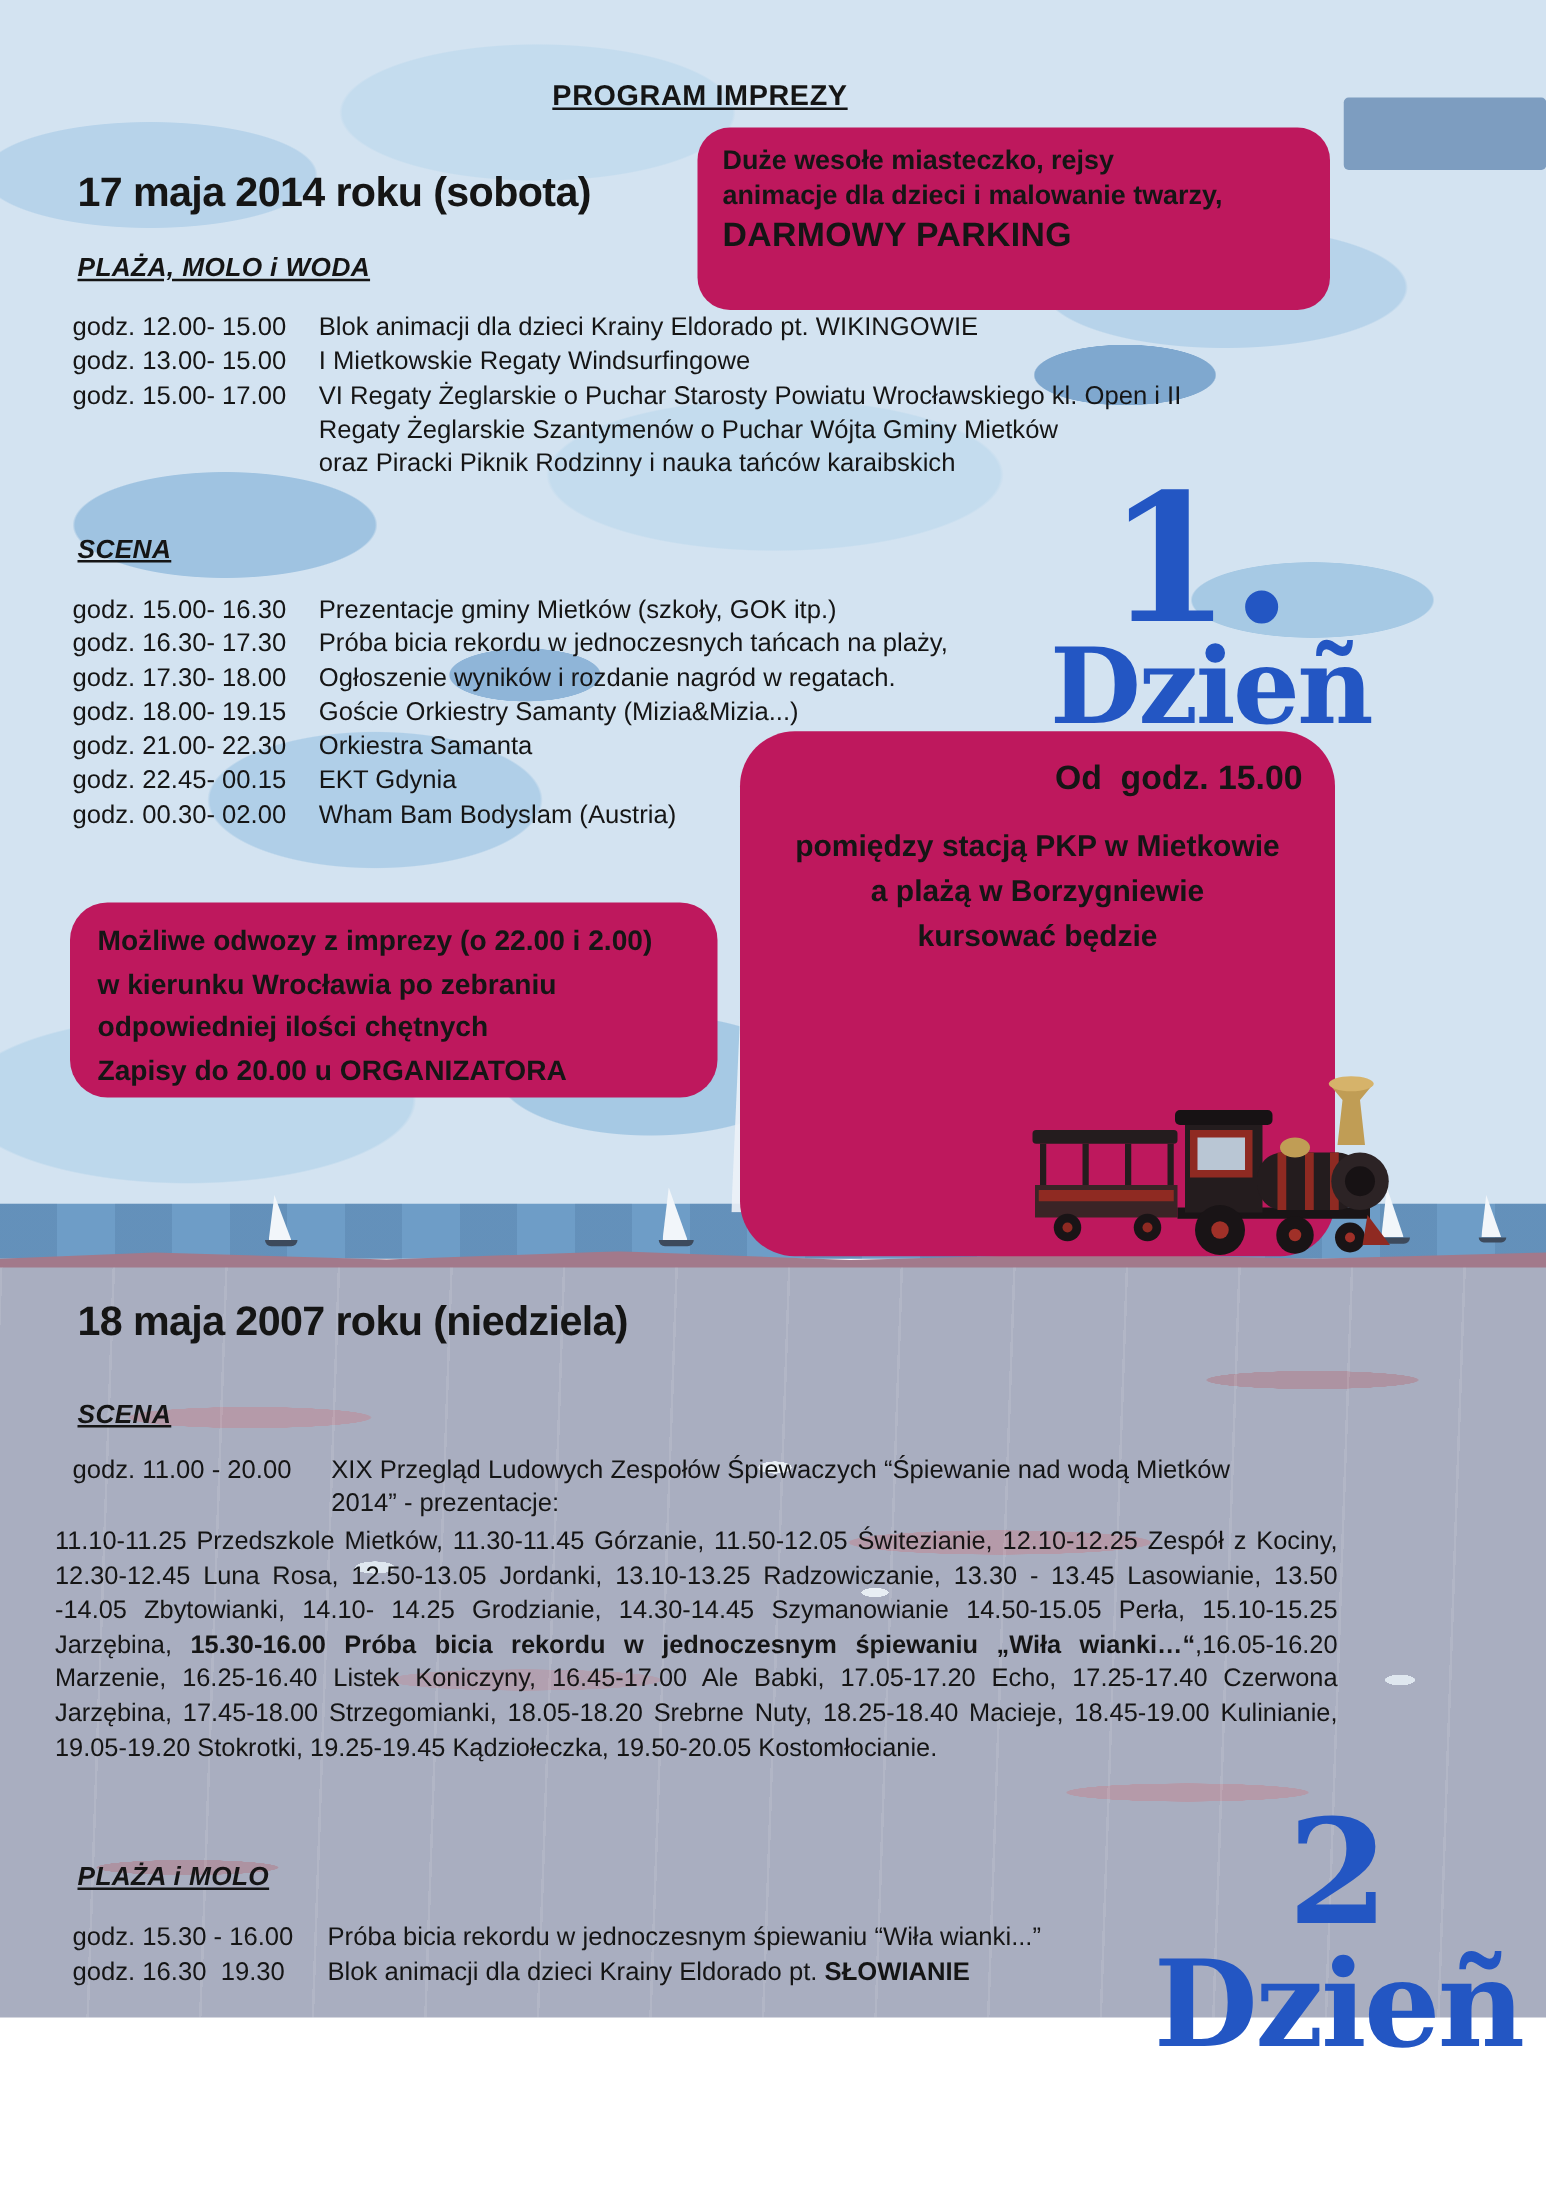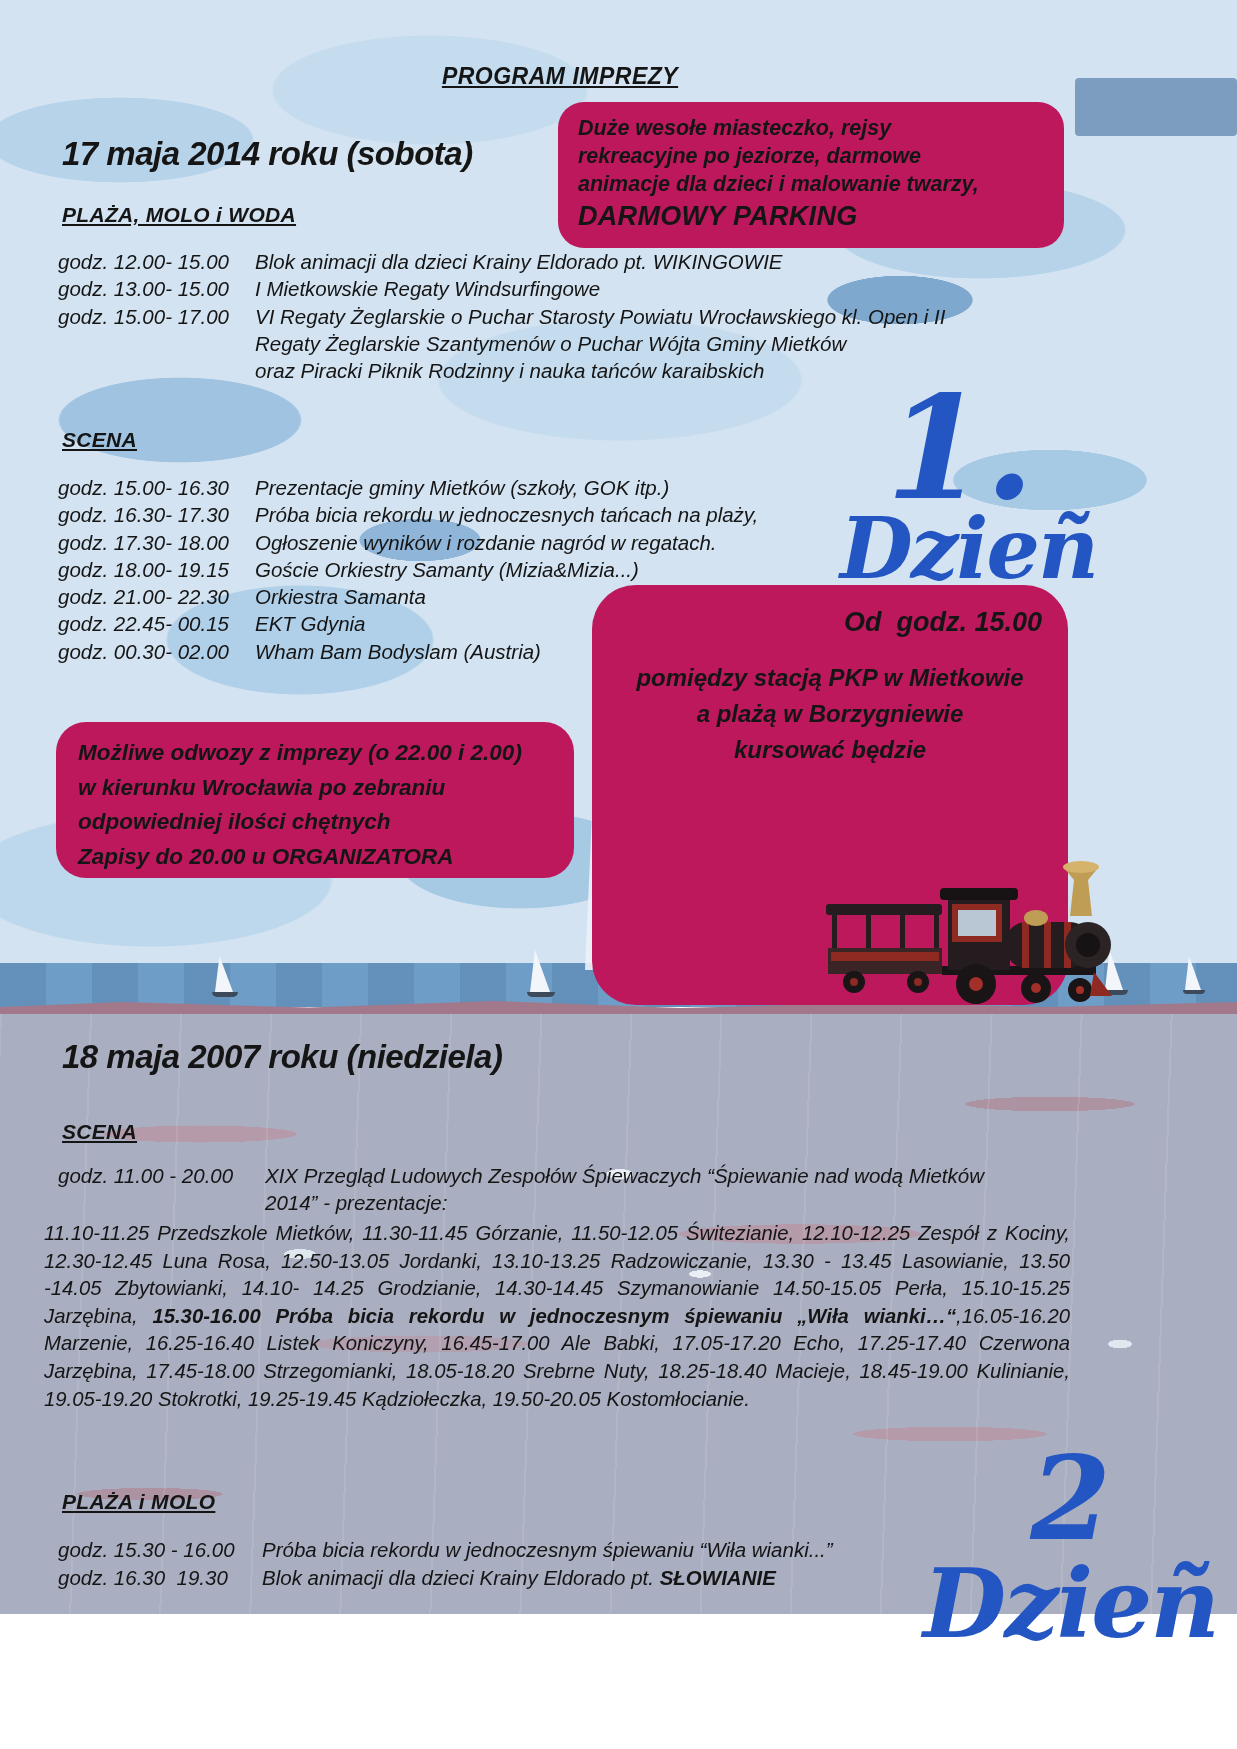"PROGRAM IMPREZY" .abs { font-style: italic -> none }
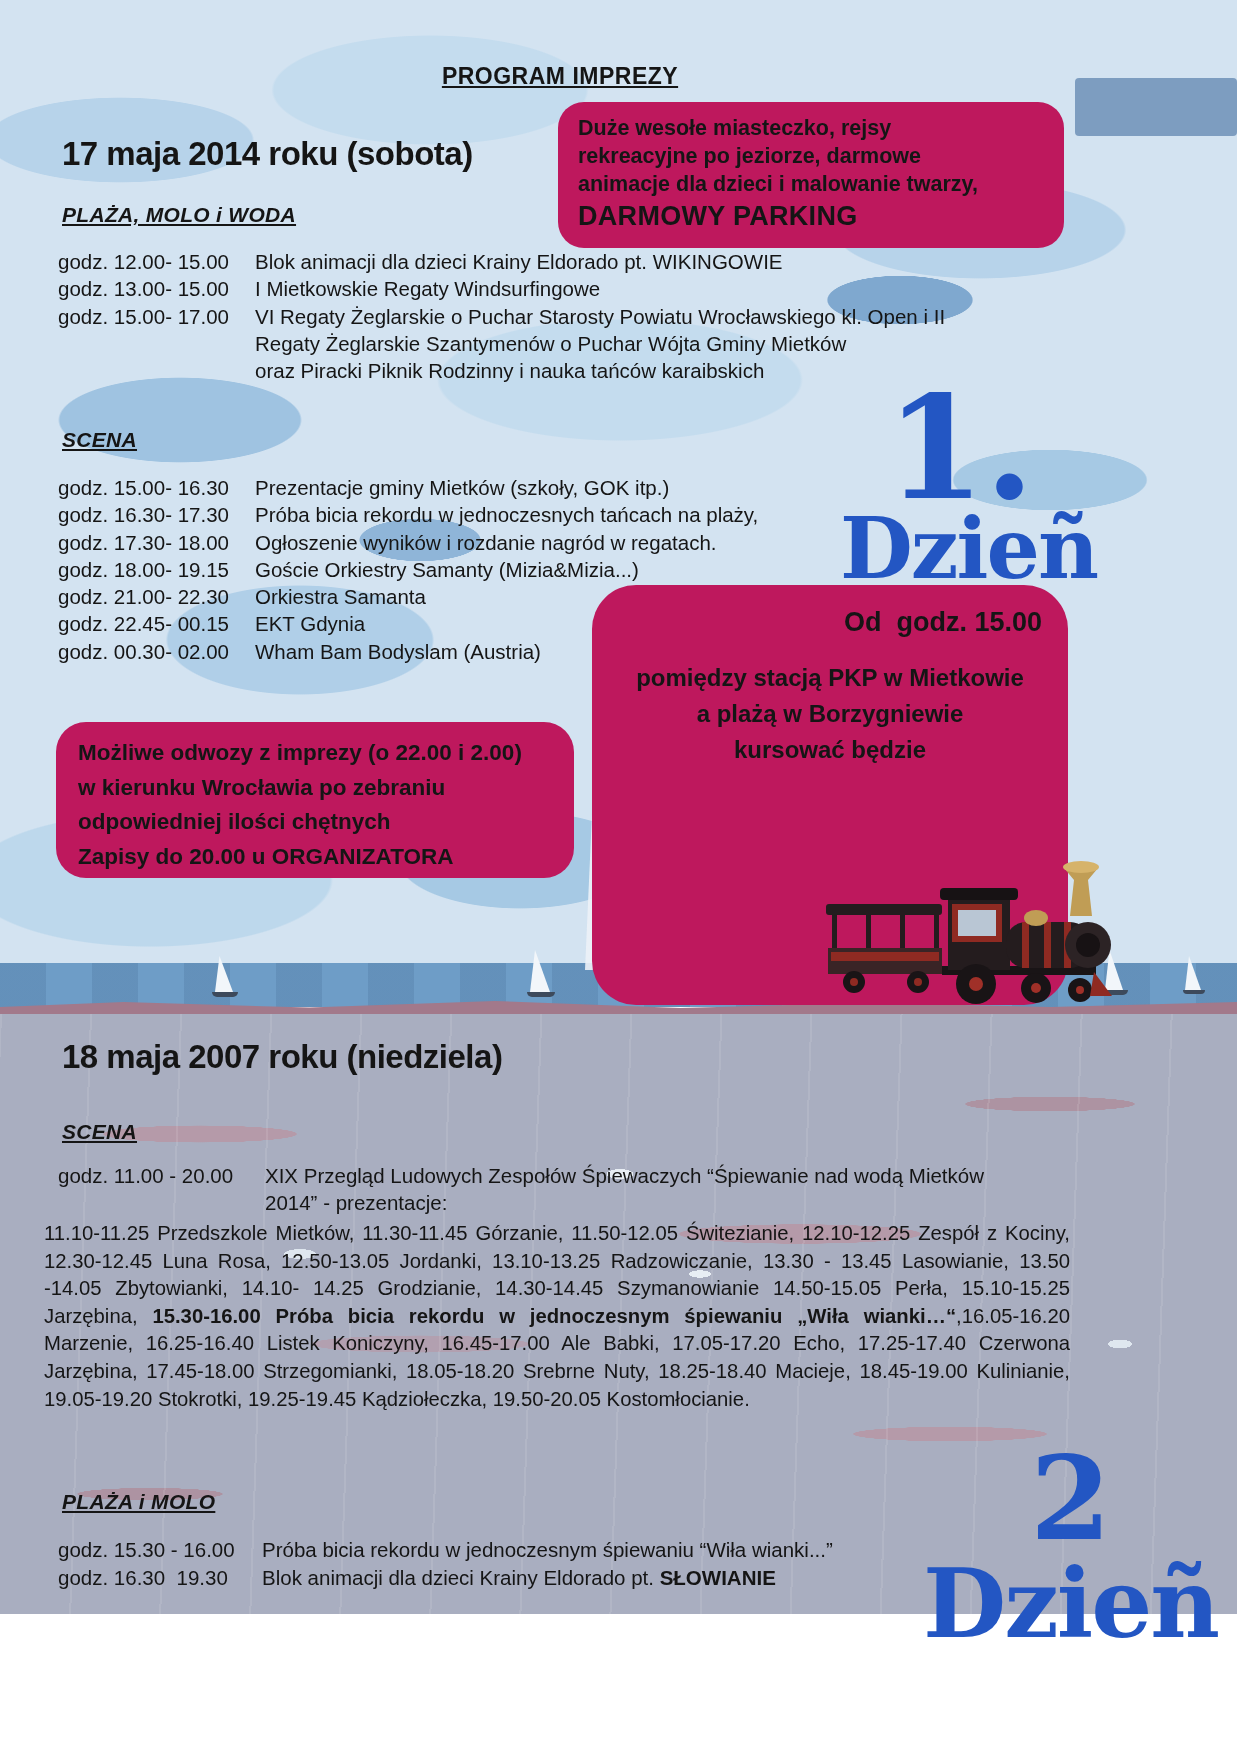"rekreacyjne po jeziorze, darmowe" div.l { html: <div>rekreacyjne po jeziorze, darmowe</div> -> none }
